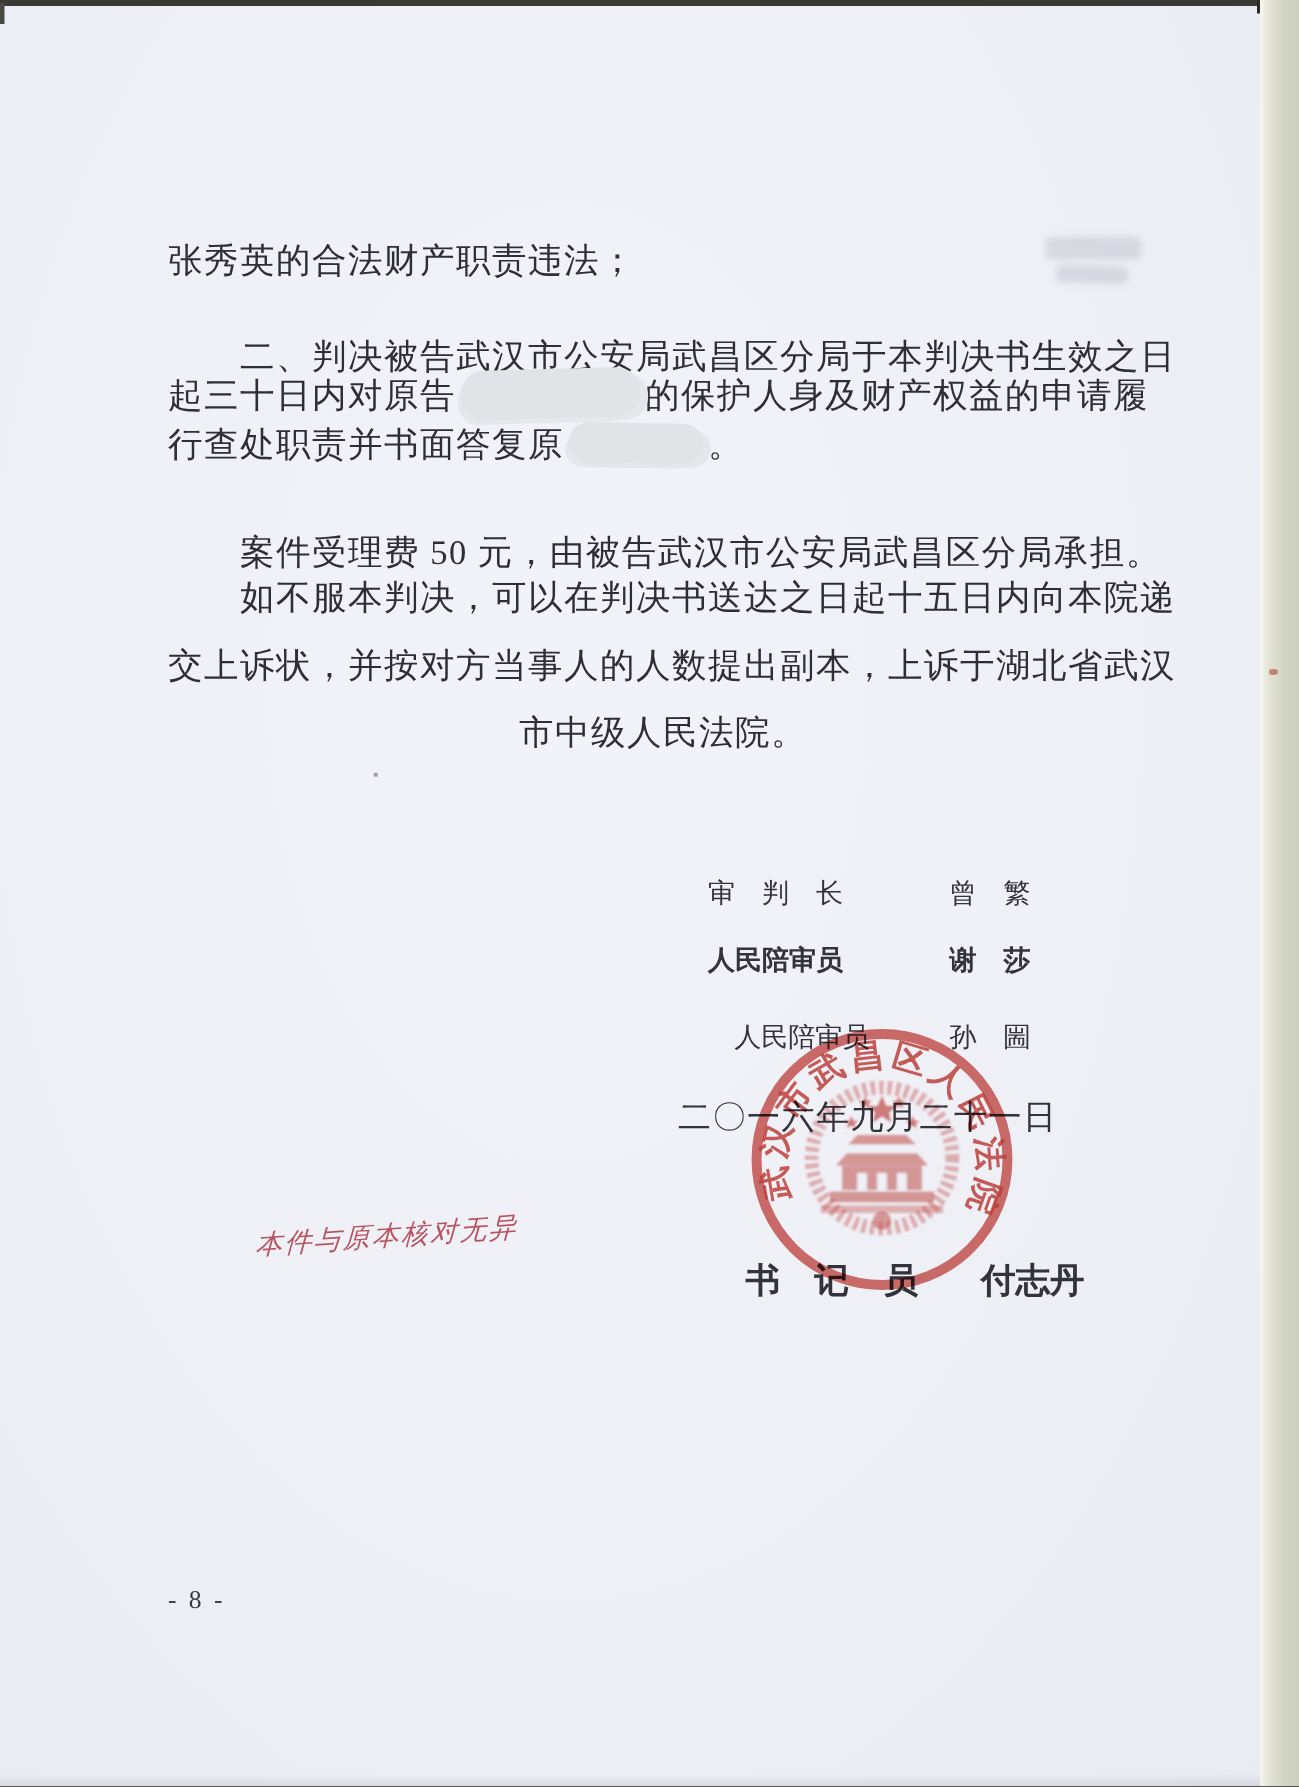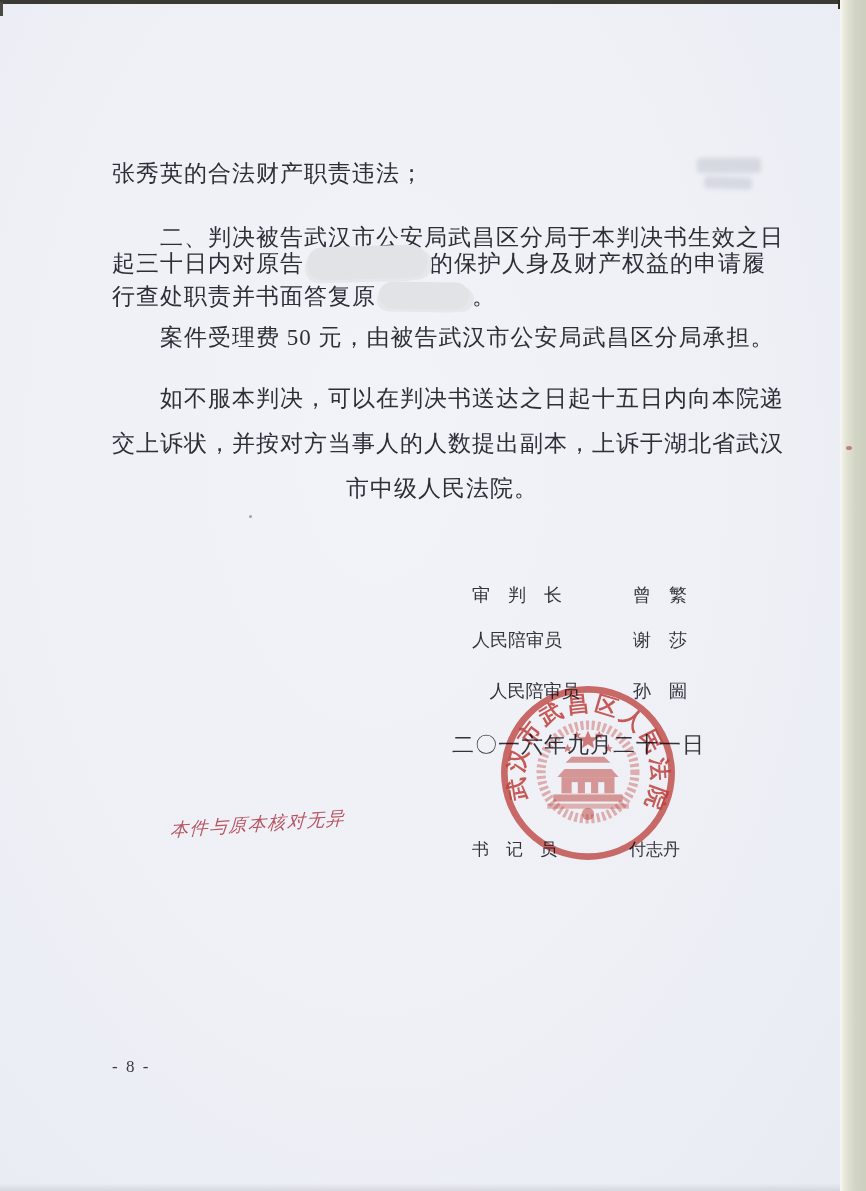"案件受理费 50 元，由被告武汉市公安局武昌区分局承担。" div.body-line { top: 322px -> 353px }
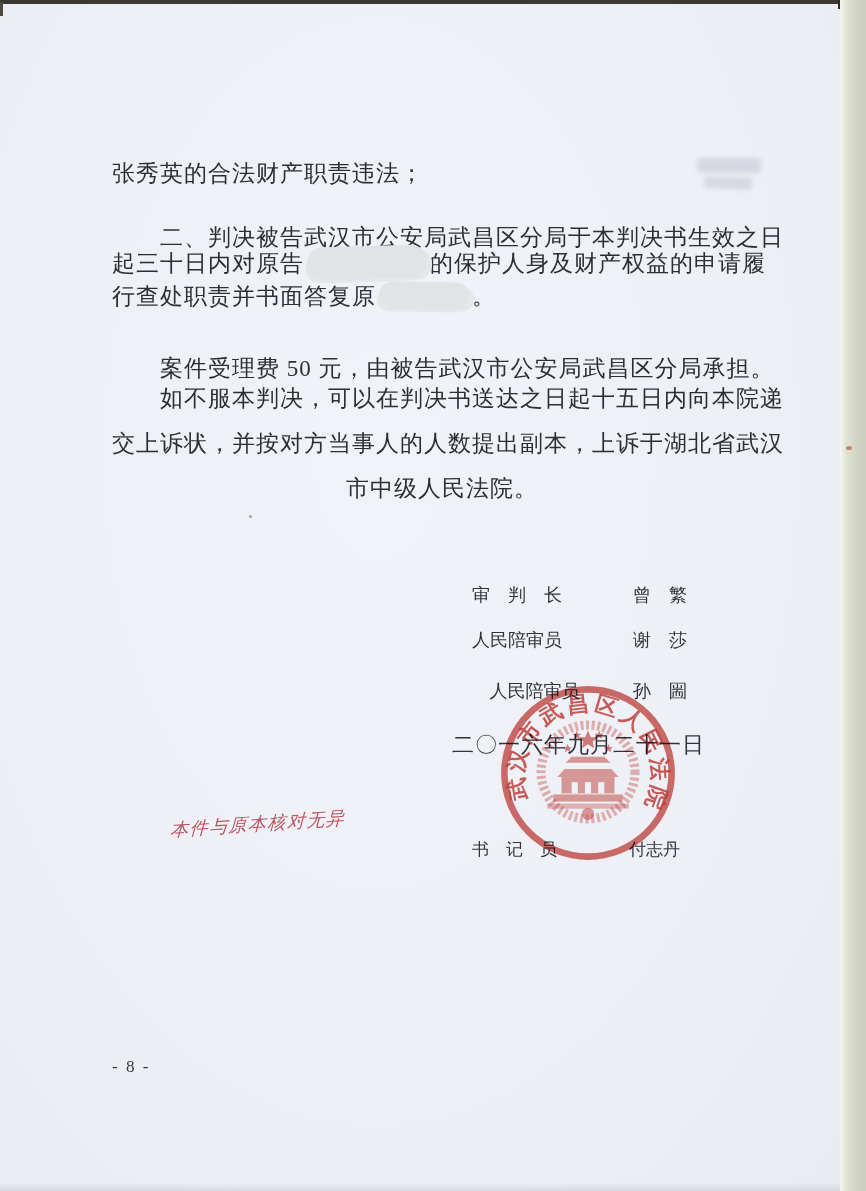"人民陪审员 谢 莎" div.sig-row { font-weight: none -> bold }
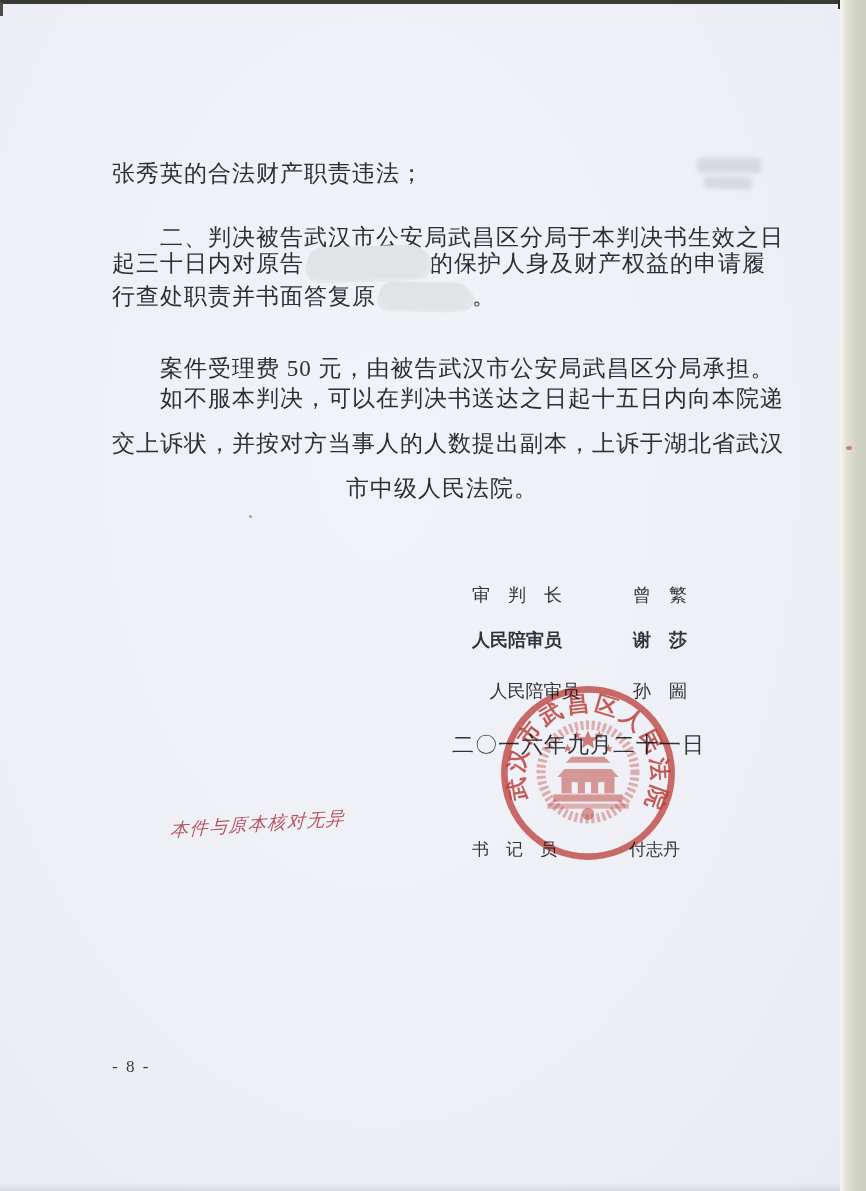"书 记 员 付志丹" .clerk-line { font-size: 17px -> 23px; font-weight: none -> bold; left: 472px -> 497px }
